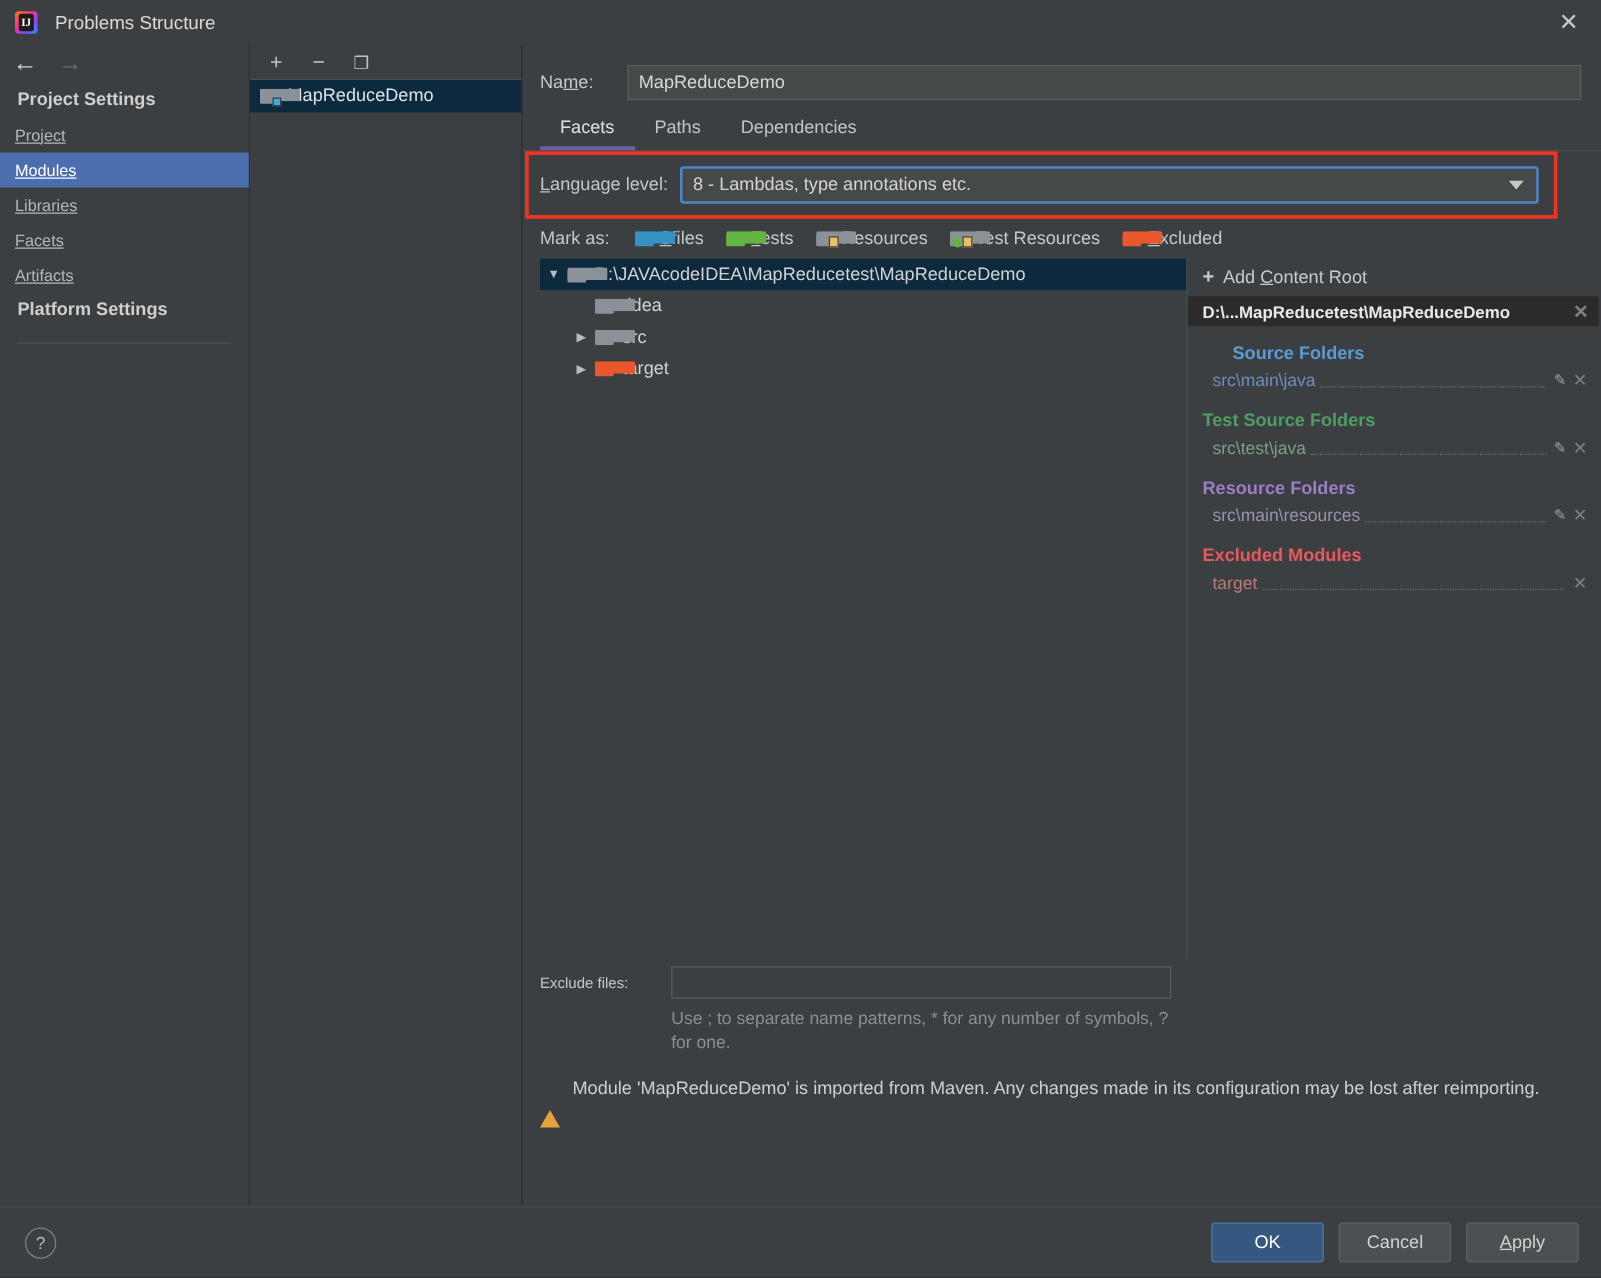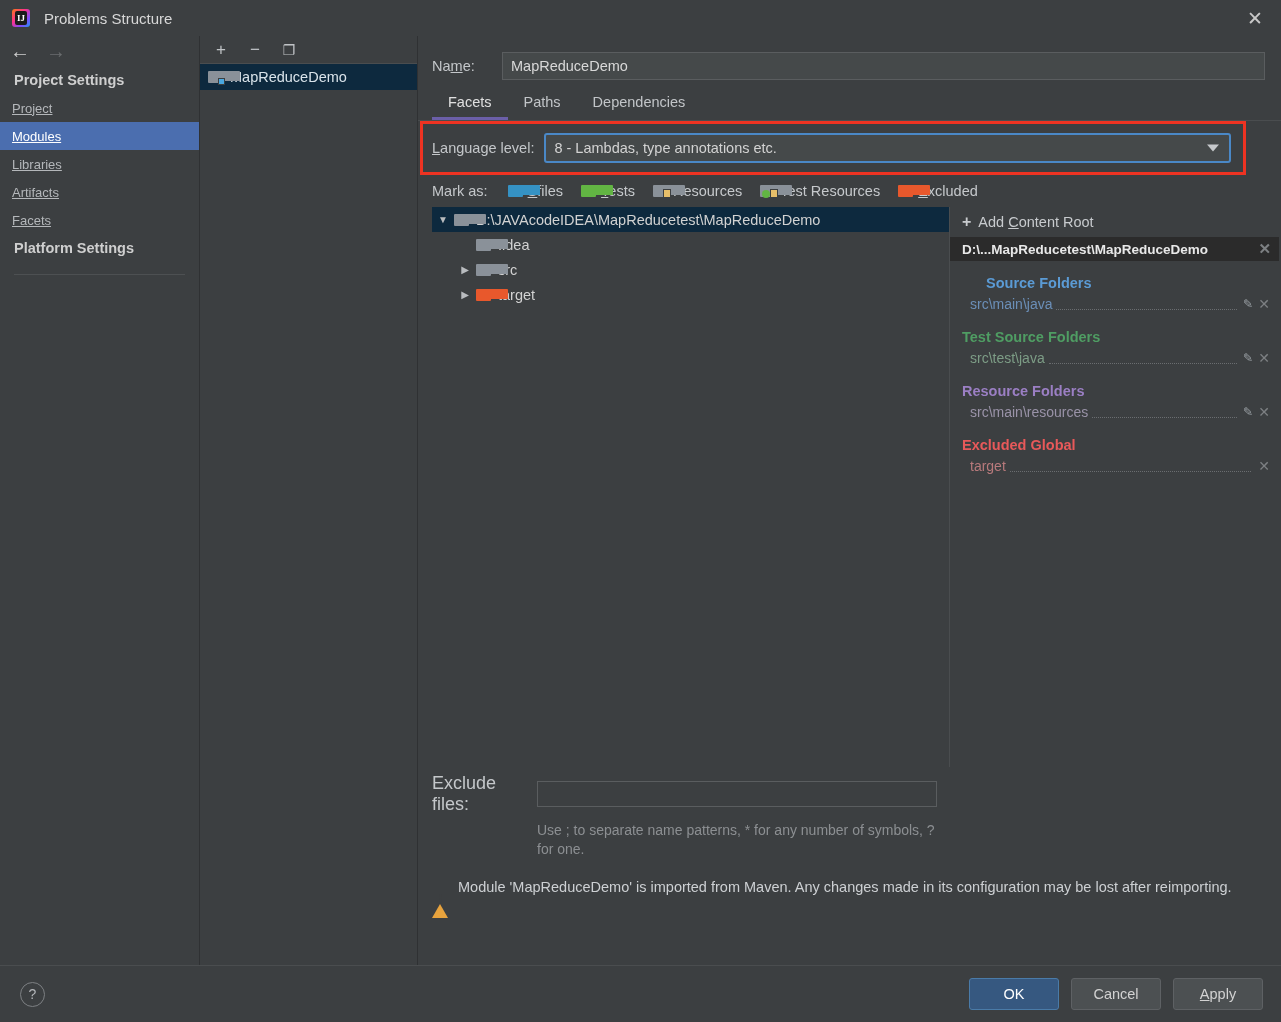"Artifacts" div.nav-item { order: before "Facets" -> after "Facets" }
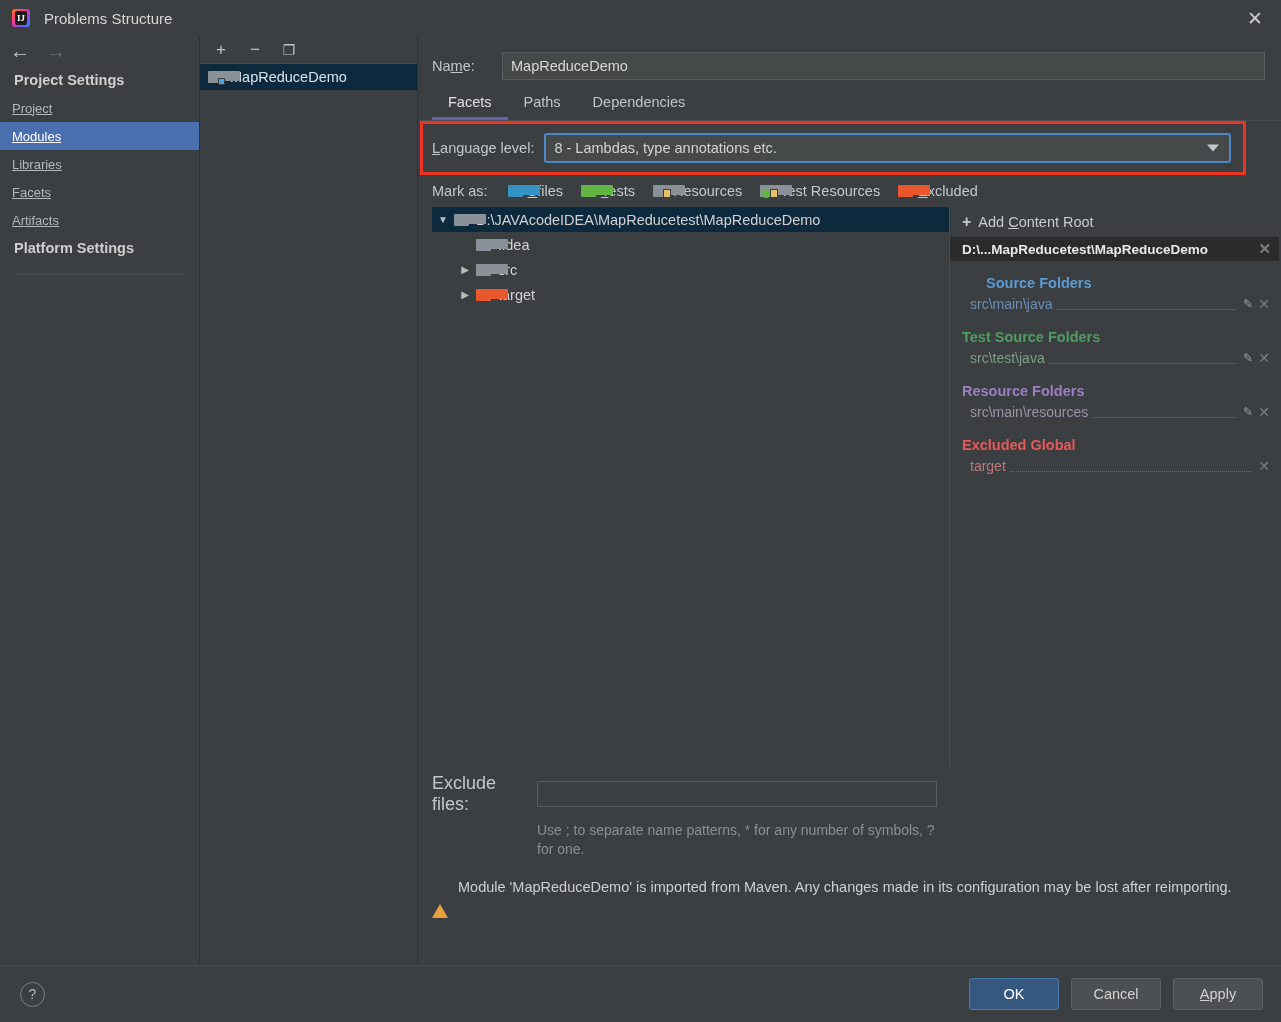"Excluded Global" div.grp-title { text: Global -> Modules }
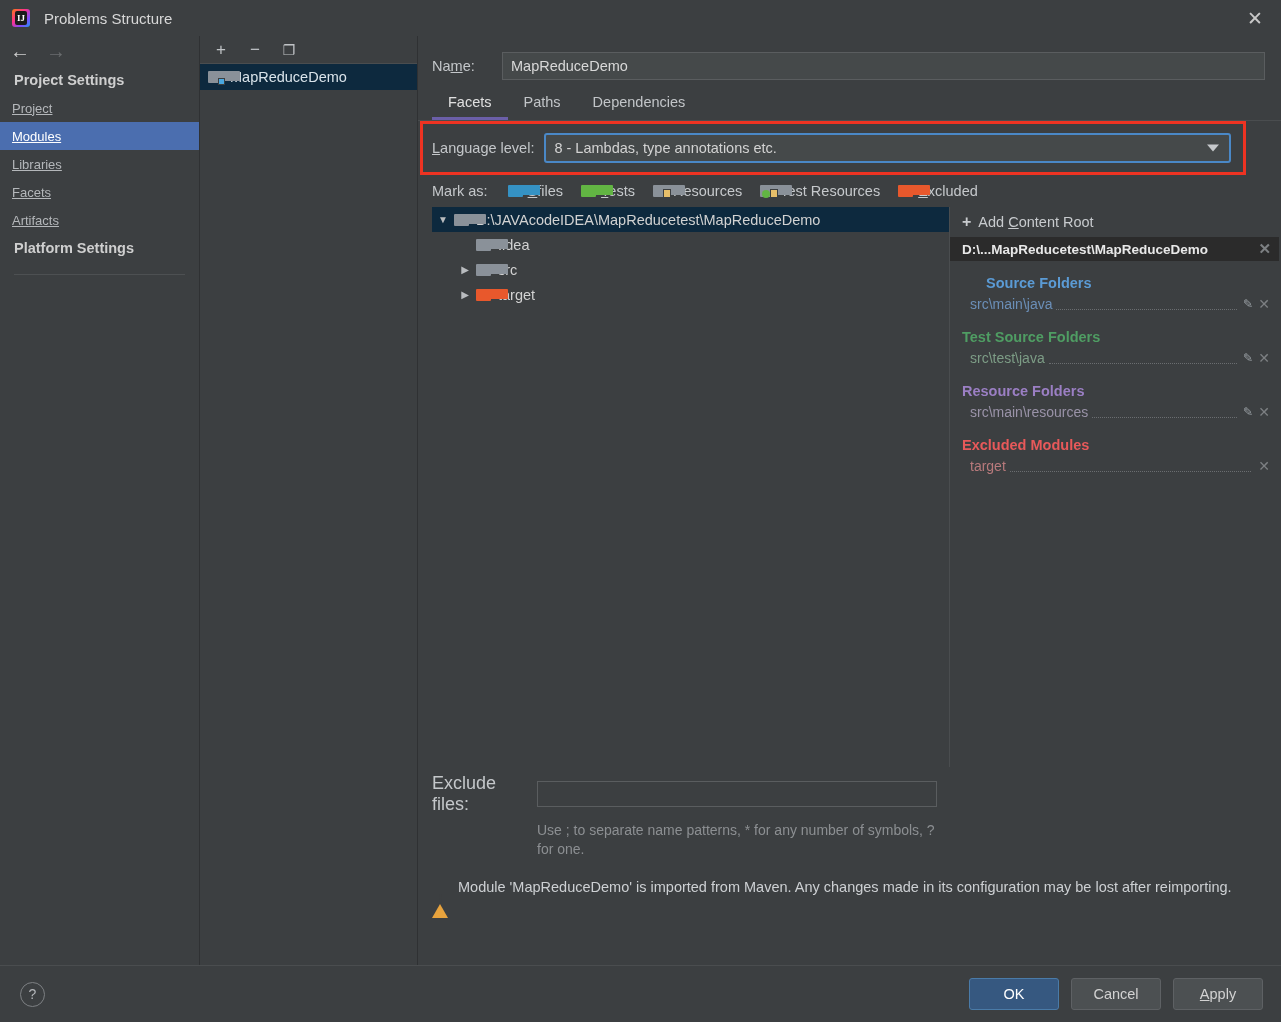"Exclude files:" .exclude-label { font-size: 18px -> 12px }
